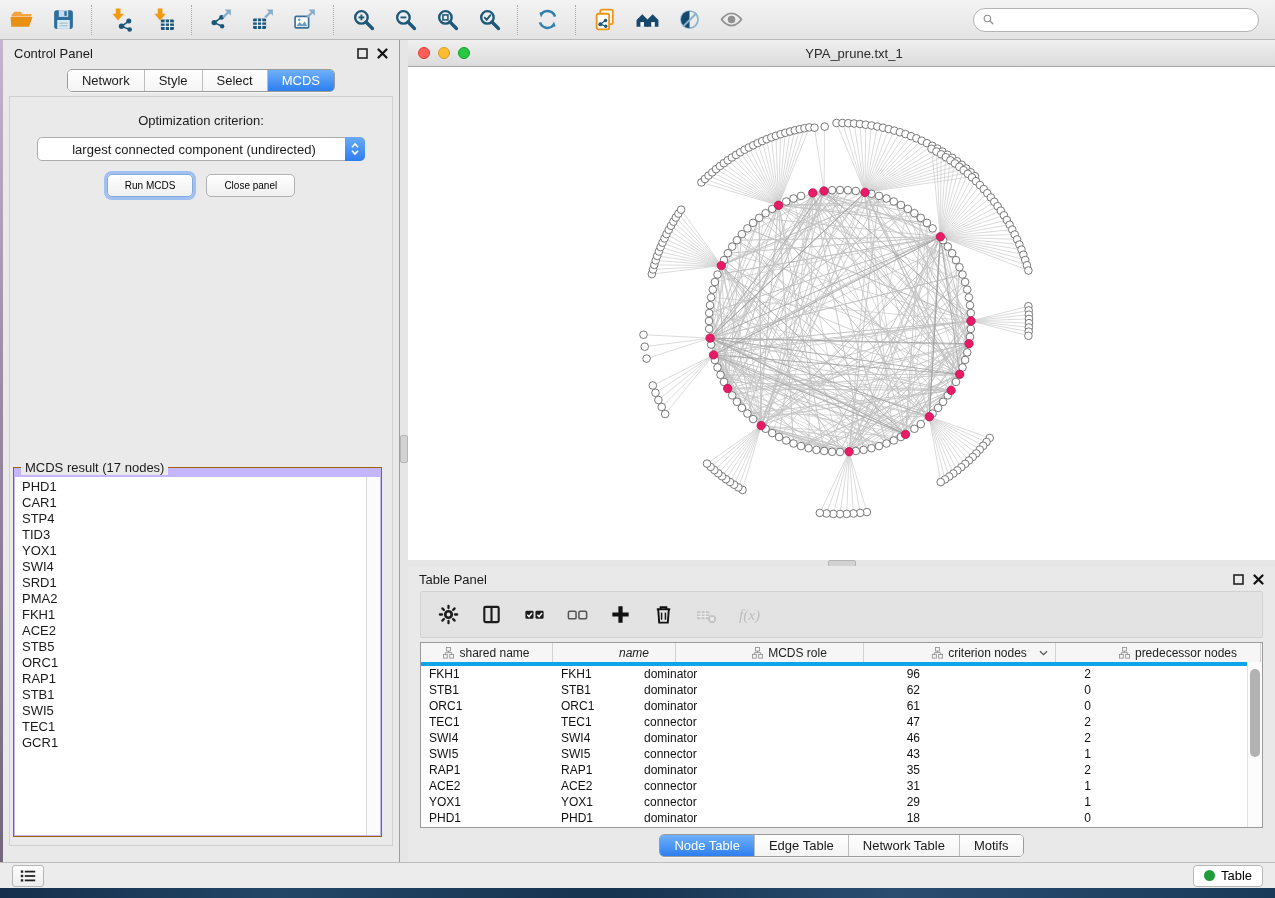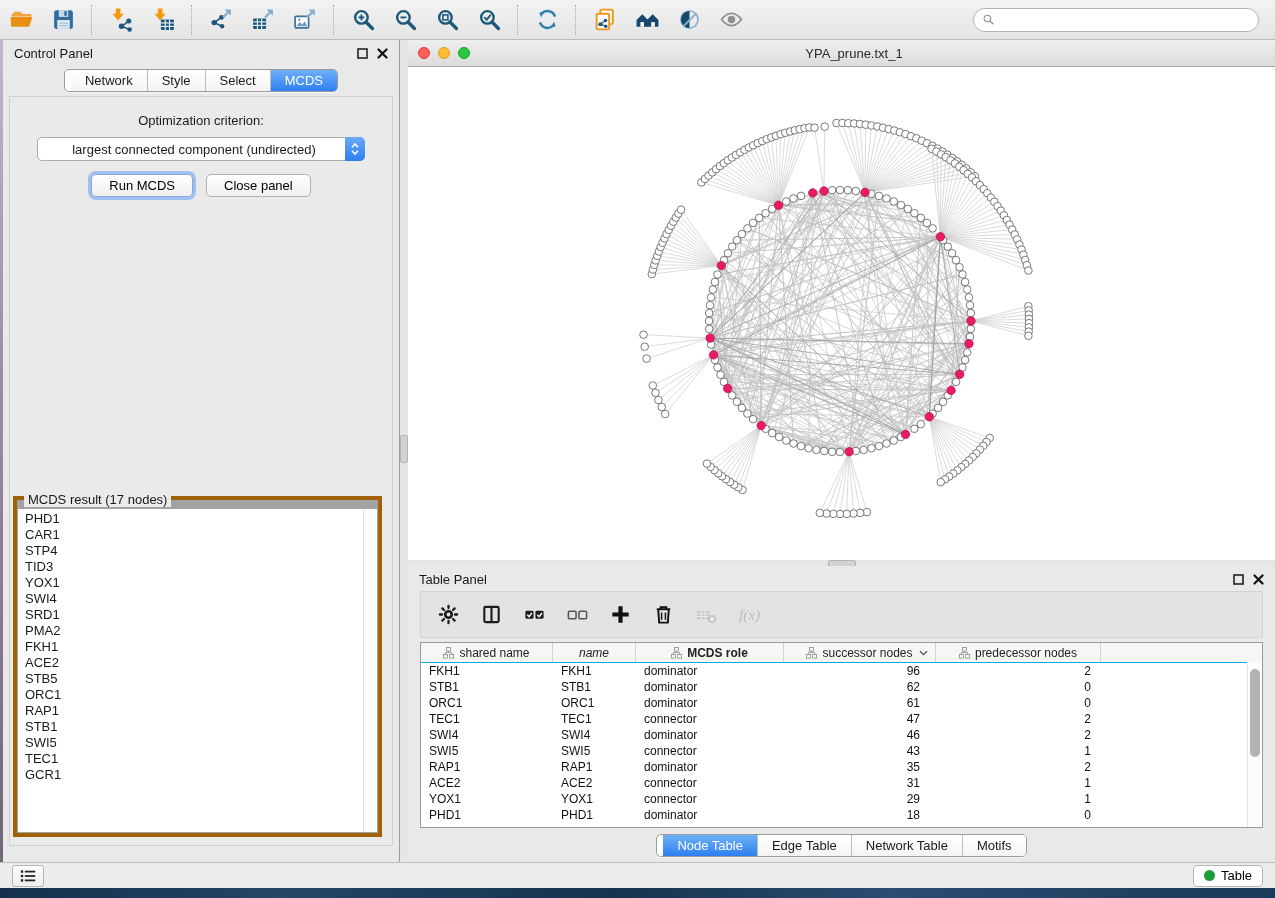"Network" .seg { padding-left: 6px -> none }
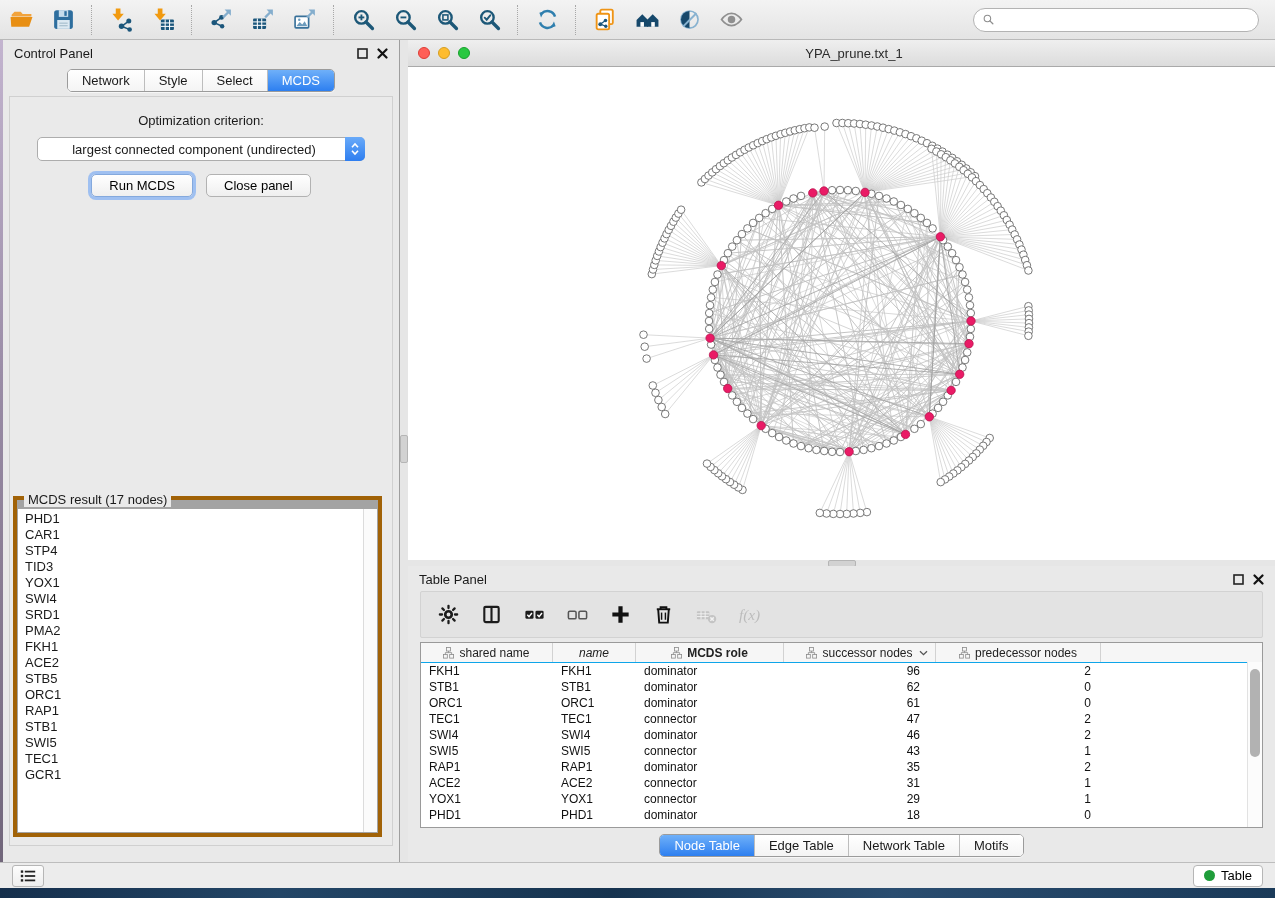"Run MCDS" .mac-btn { font-size: 13px -> 10px }
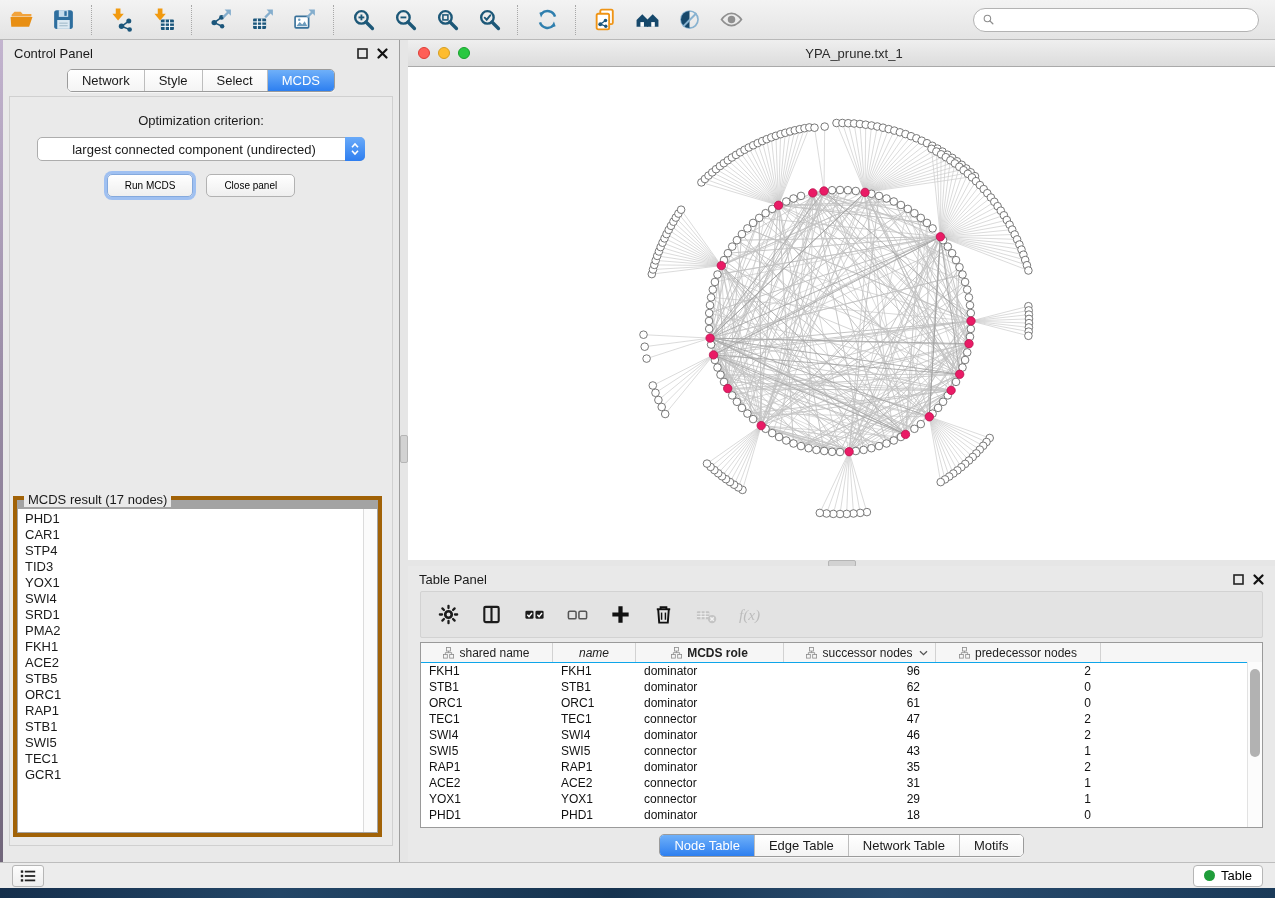"MCDS result (17 nodes)" .result-group { background: #a3a3a3 -> #c4b5fd; border: 4px solid #a16207 -> 1px solid #a16207; margin-top: 29px -> none }
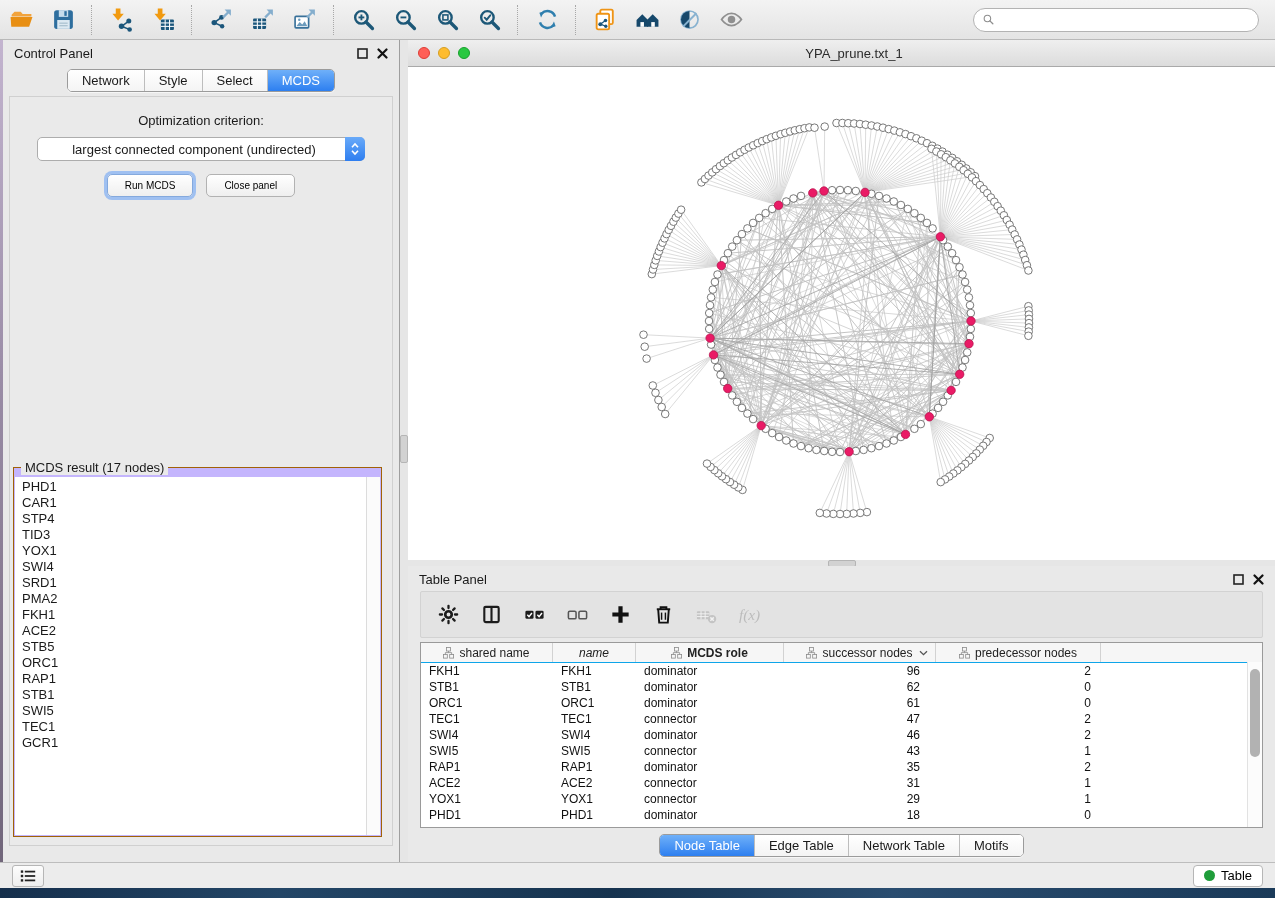"shared name" .thead { border-bottom: 1px solid #0ea5e9 -> 4px solid #0ea5e9; gap: none -> 40px }
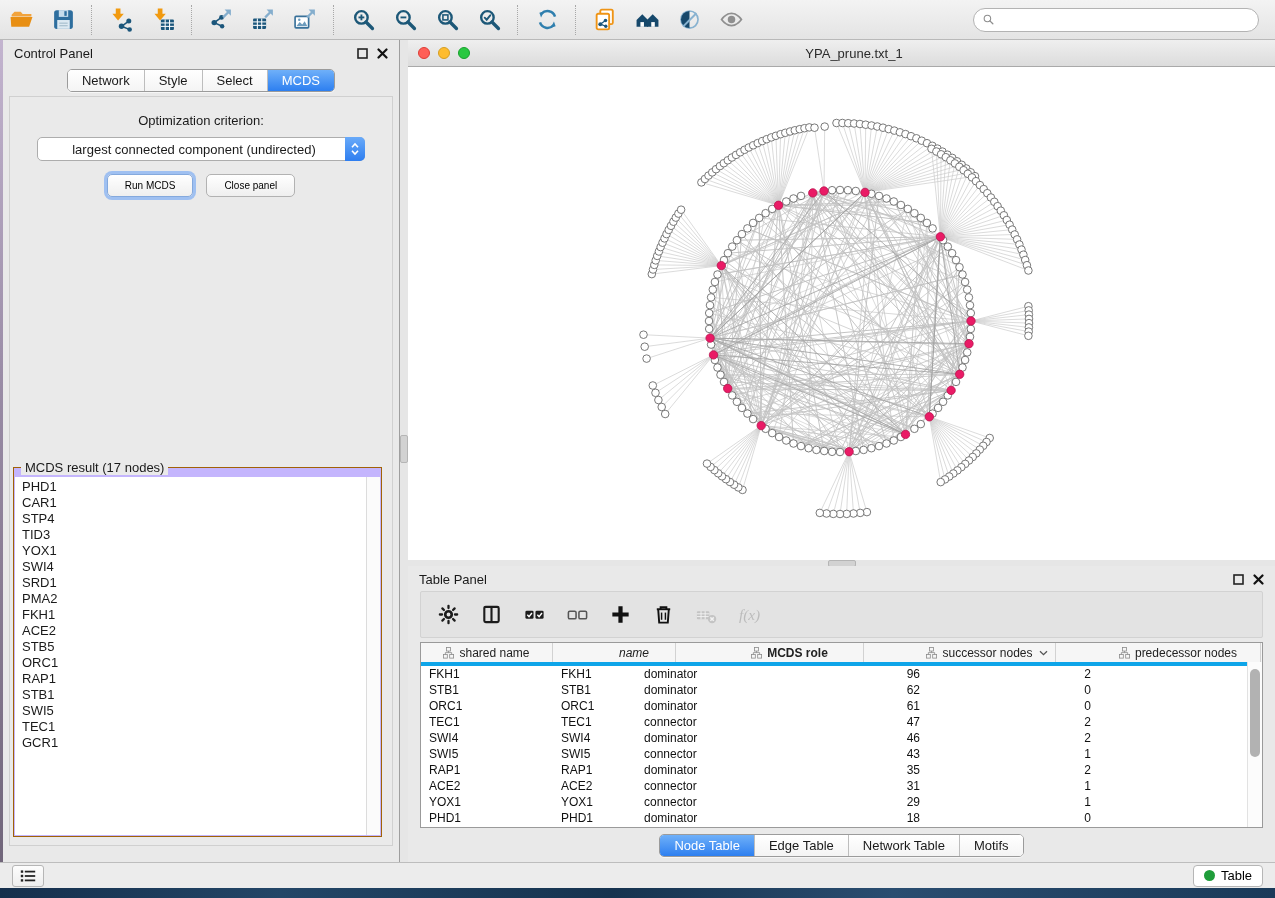"MCDS role" div.th { font-weight: bold -> none }
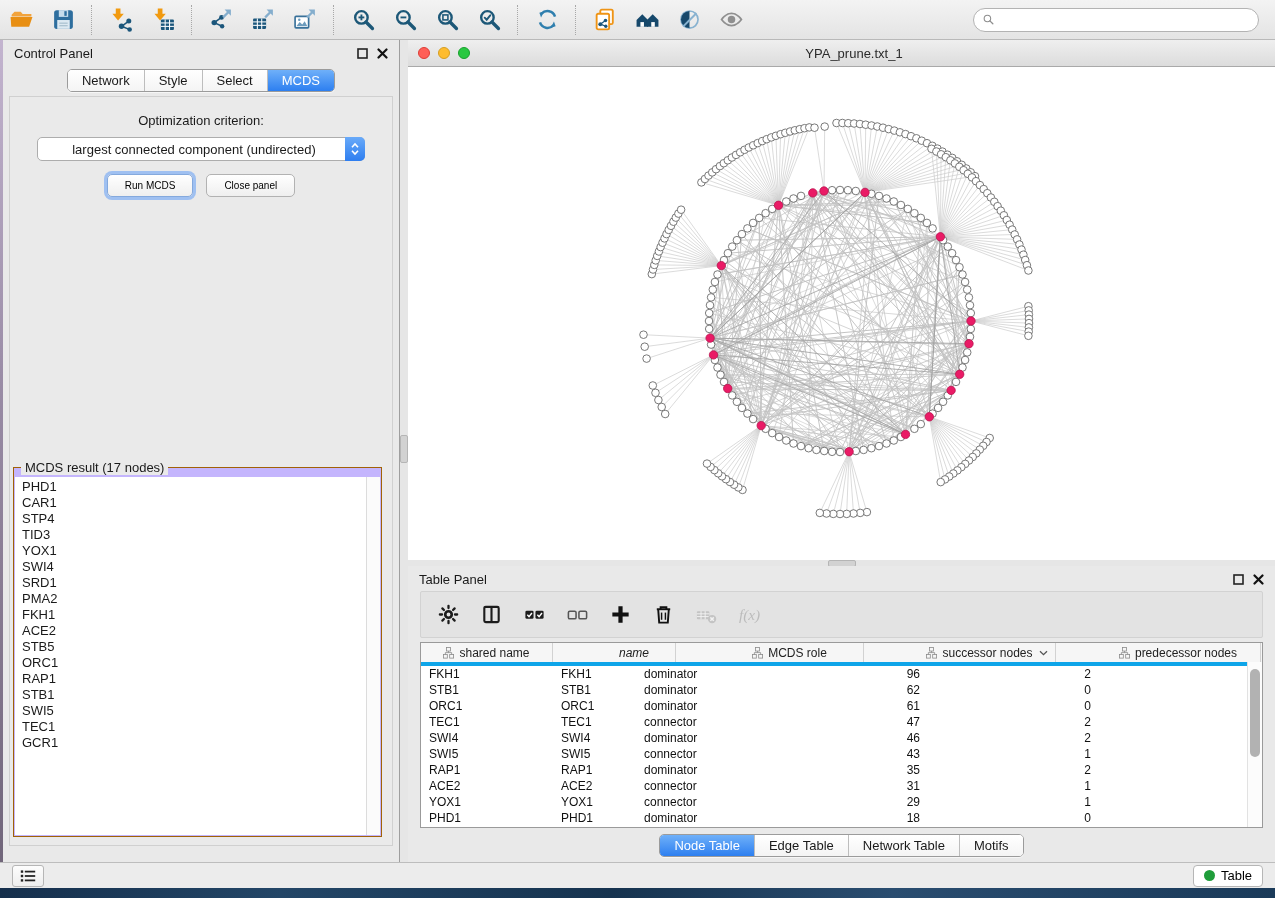"successor nodes" span { text: successor -> criterion }
